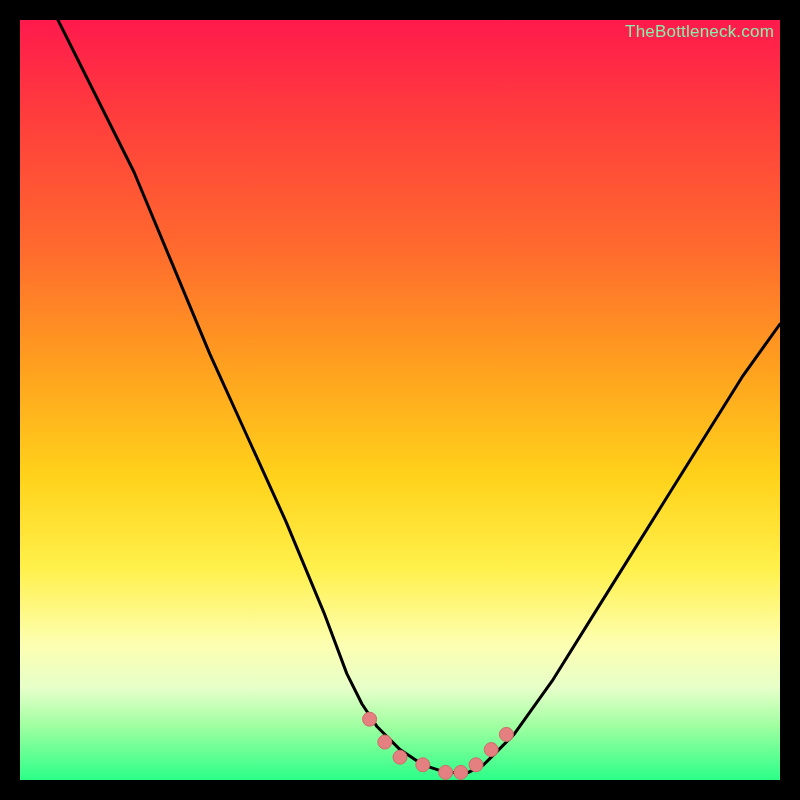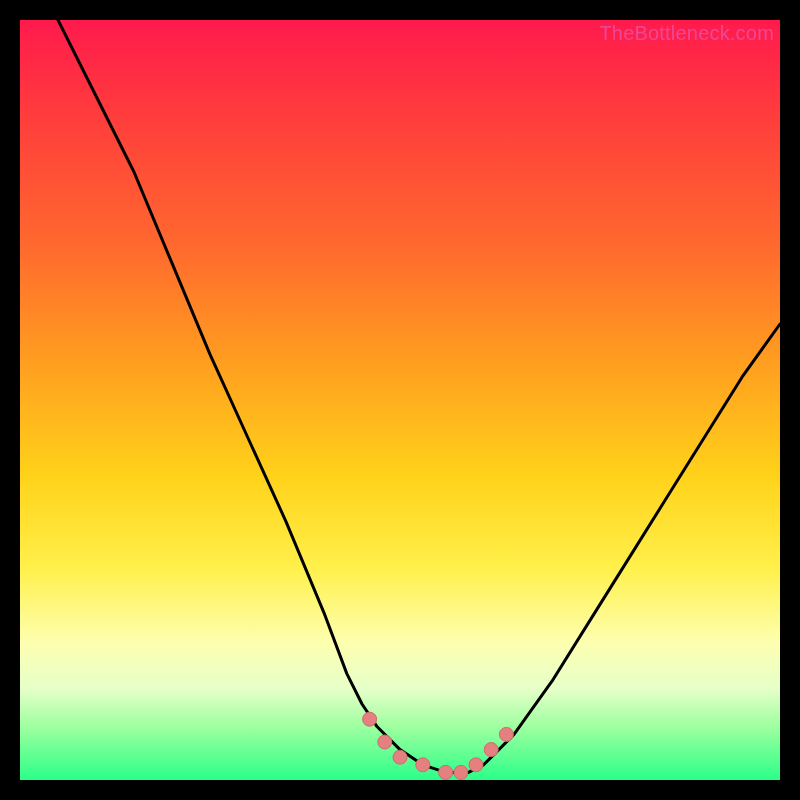"TheBottleneck.com" .watermark { color: #ec4899 -> #86efac; font-size: 20px -> 17px }
